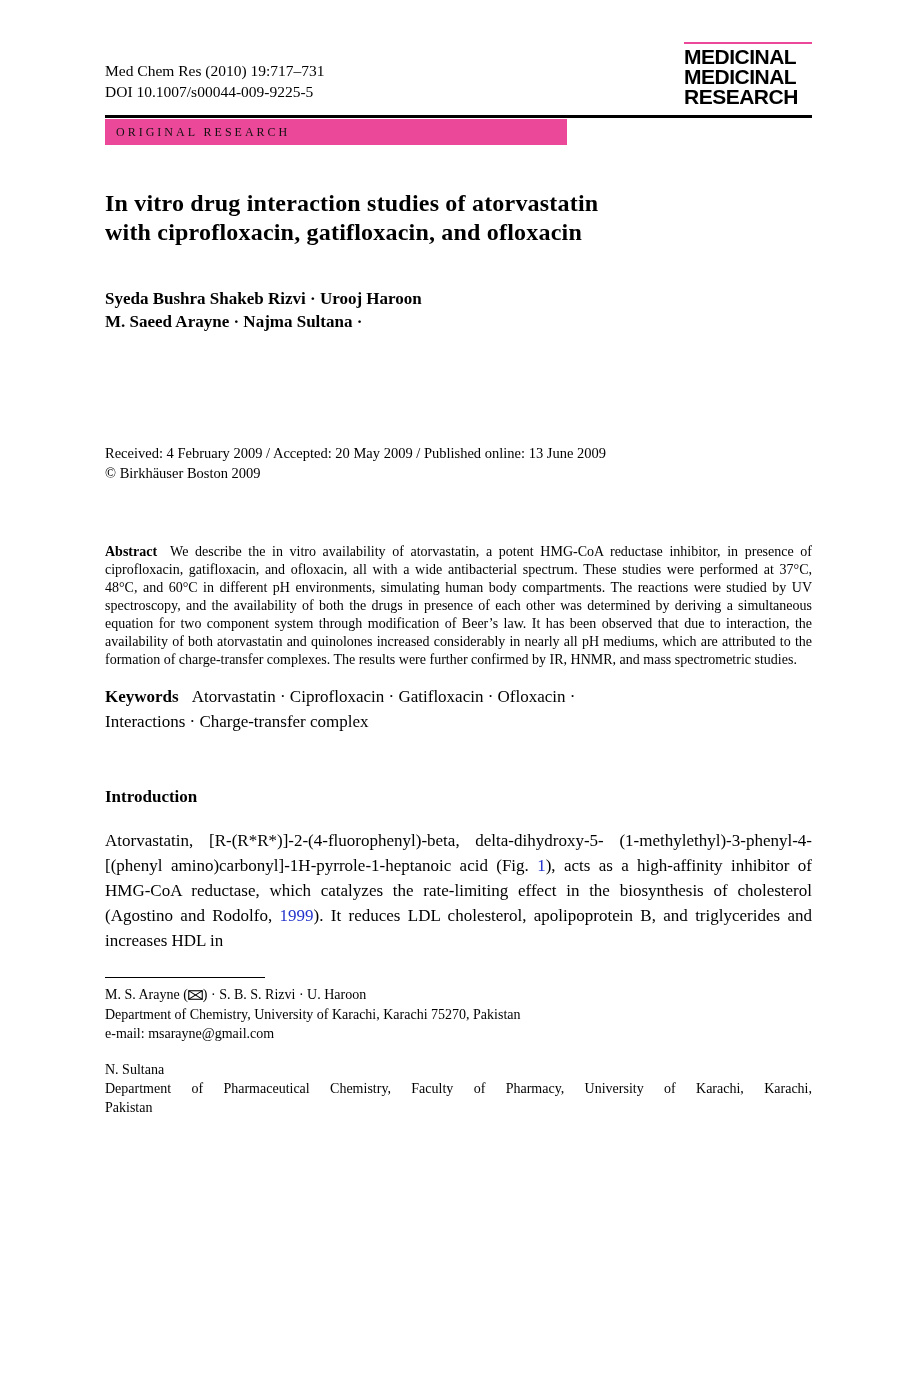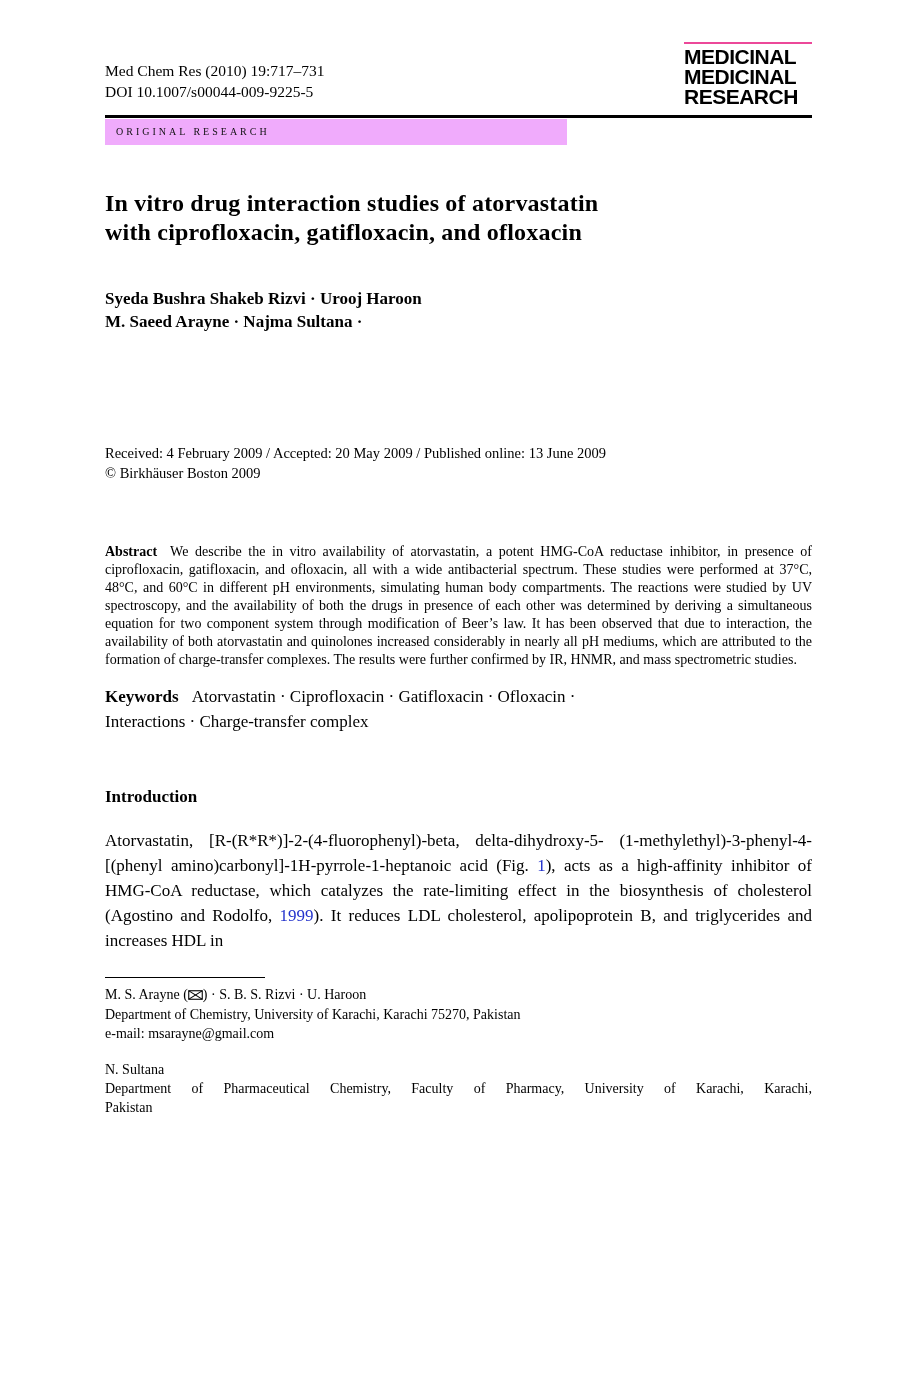"ORIGINAL RESEARCH" .section-banner { background: #f0abfc -> #ec4899; font-size: 10px -> 12px }
